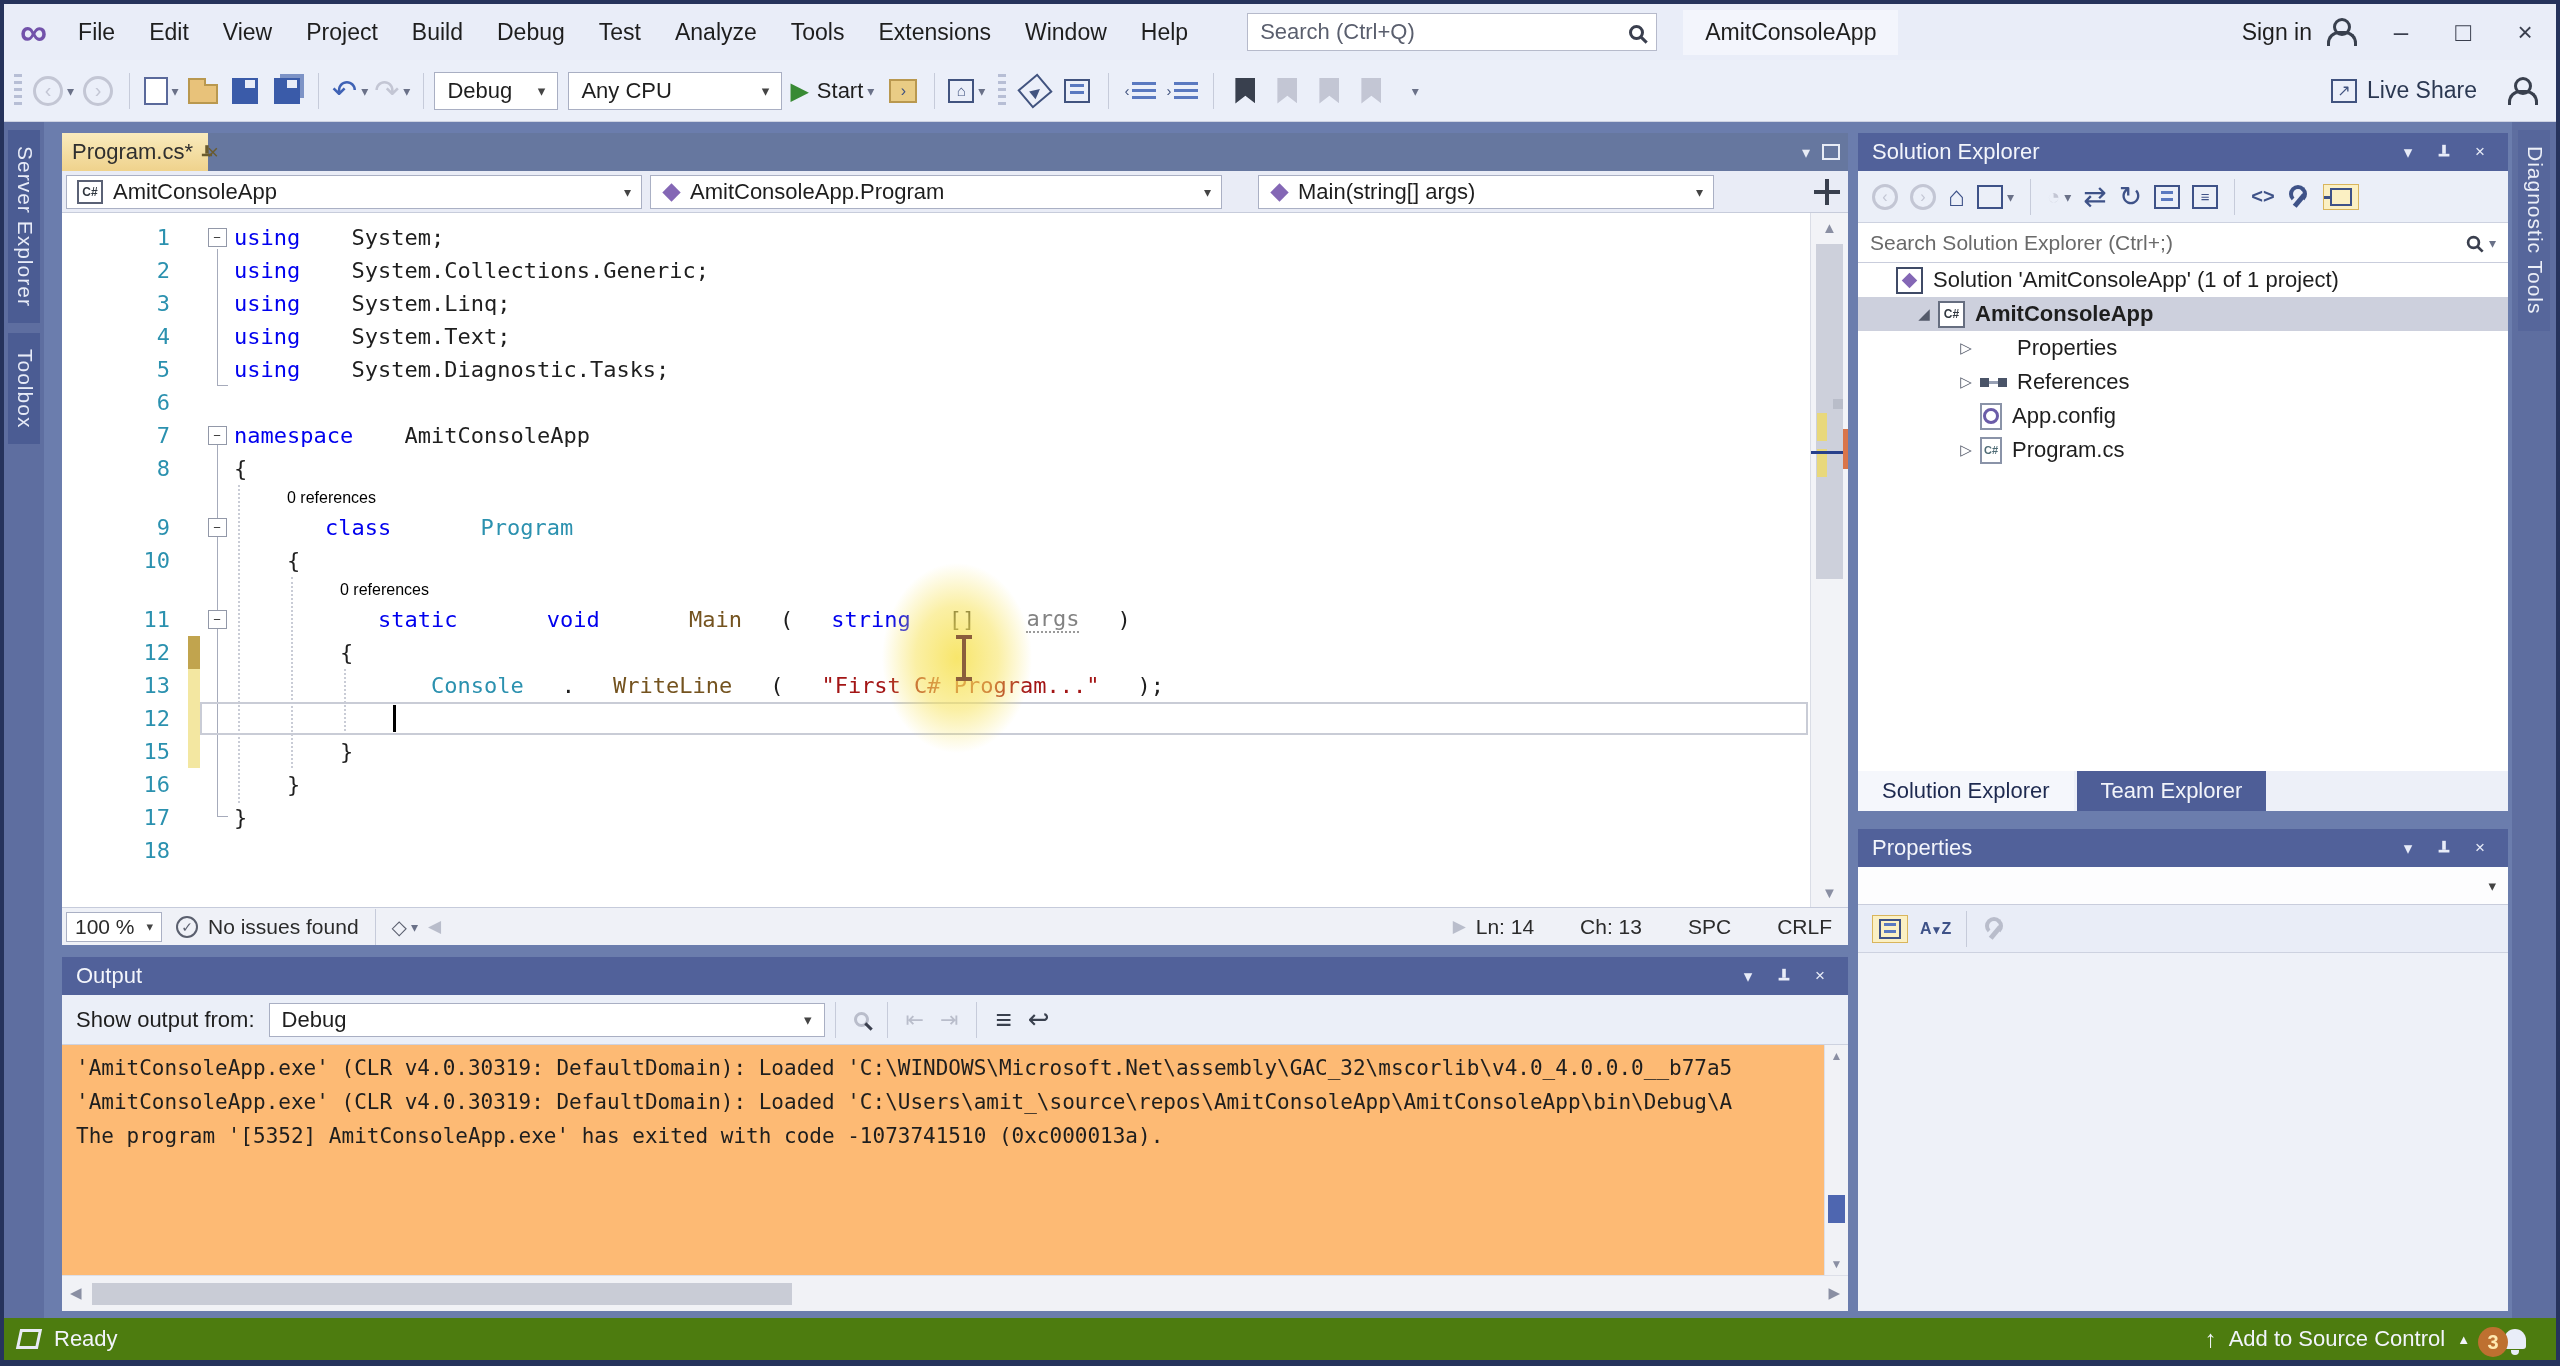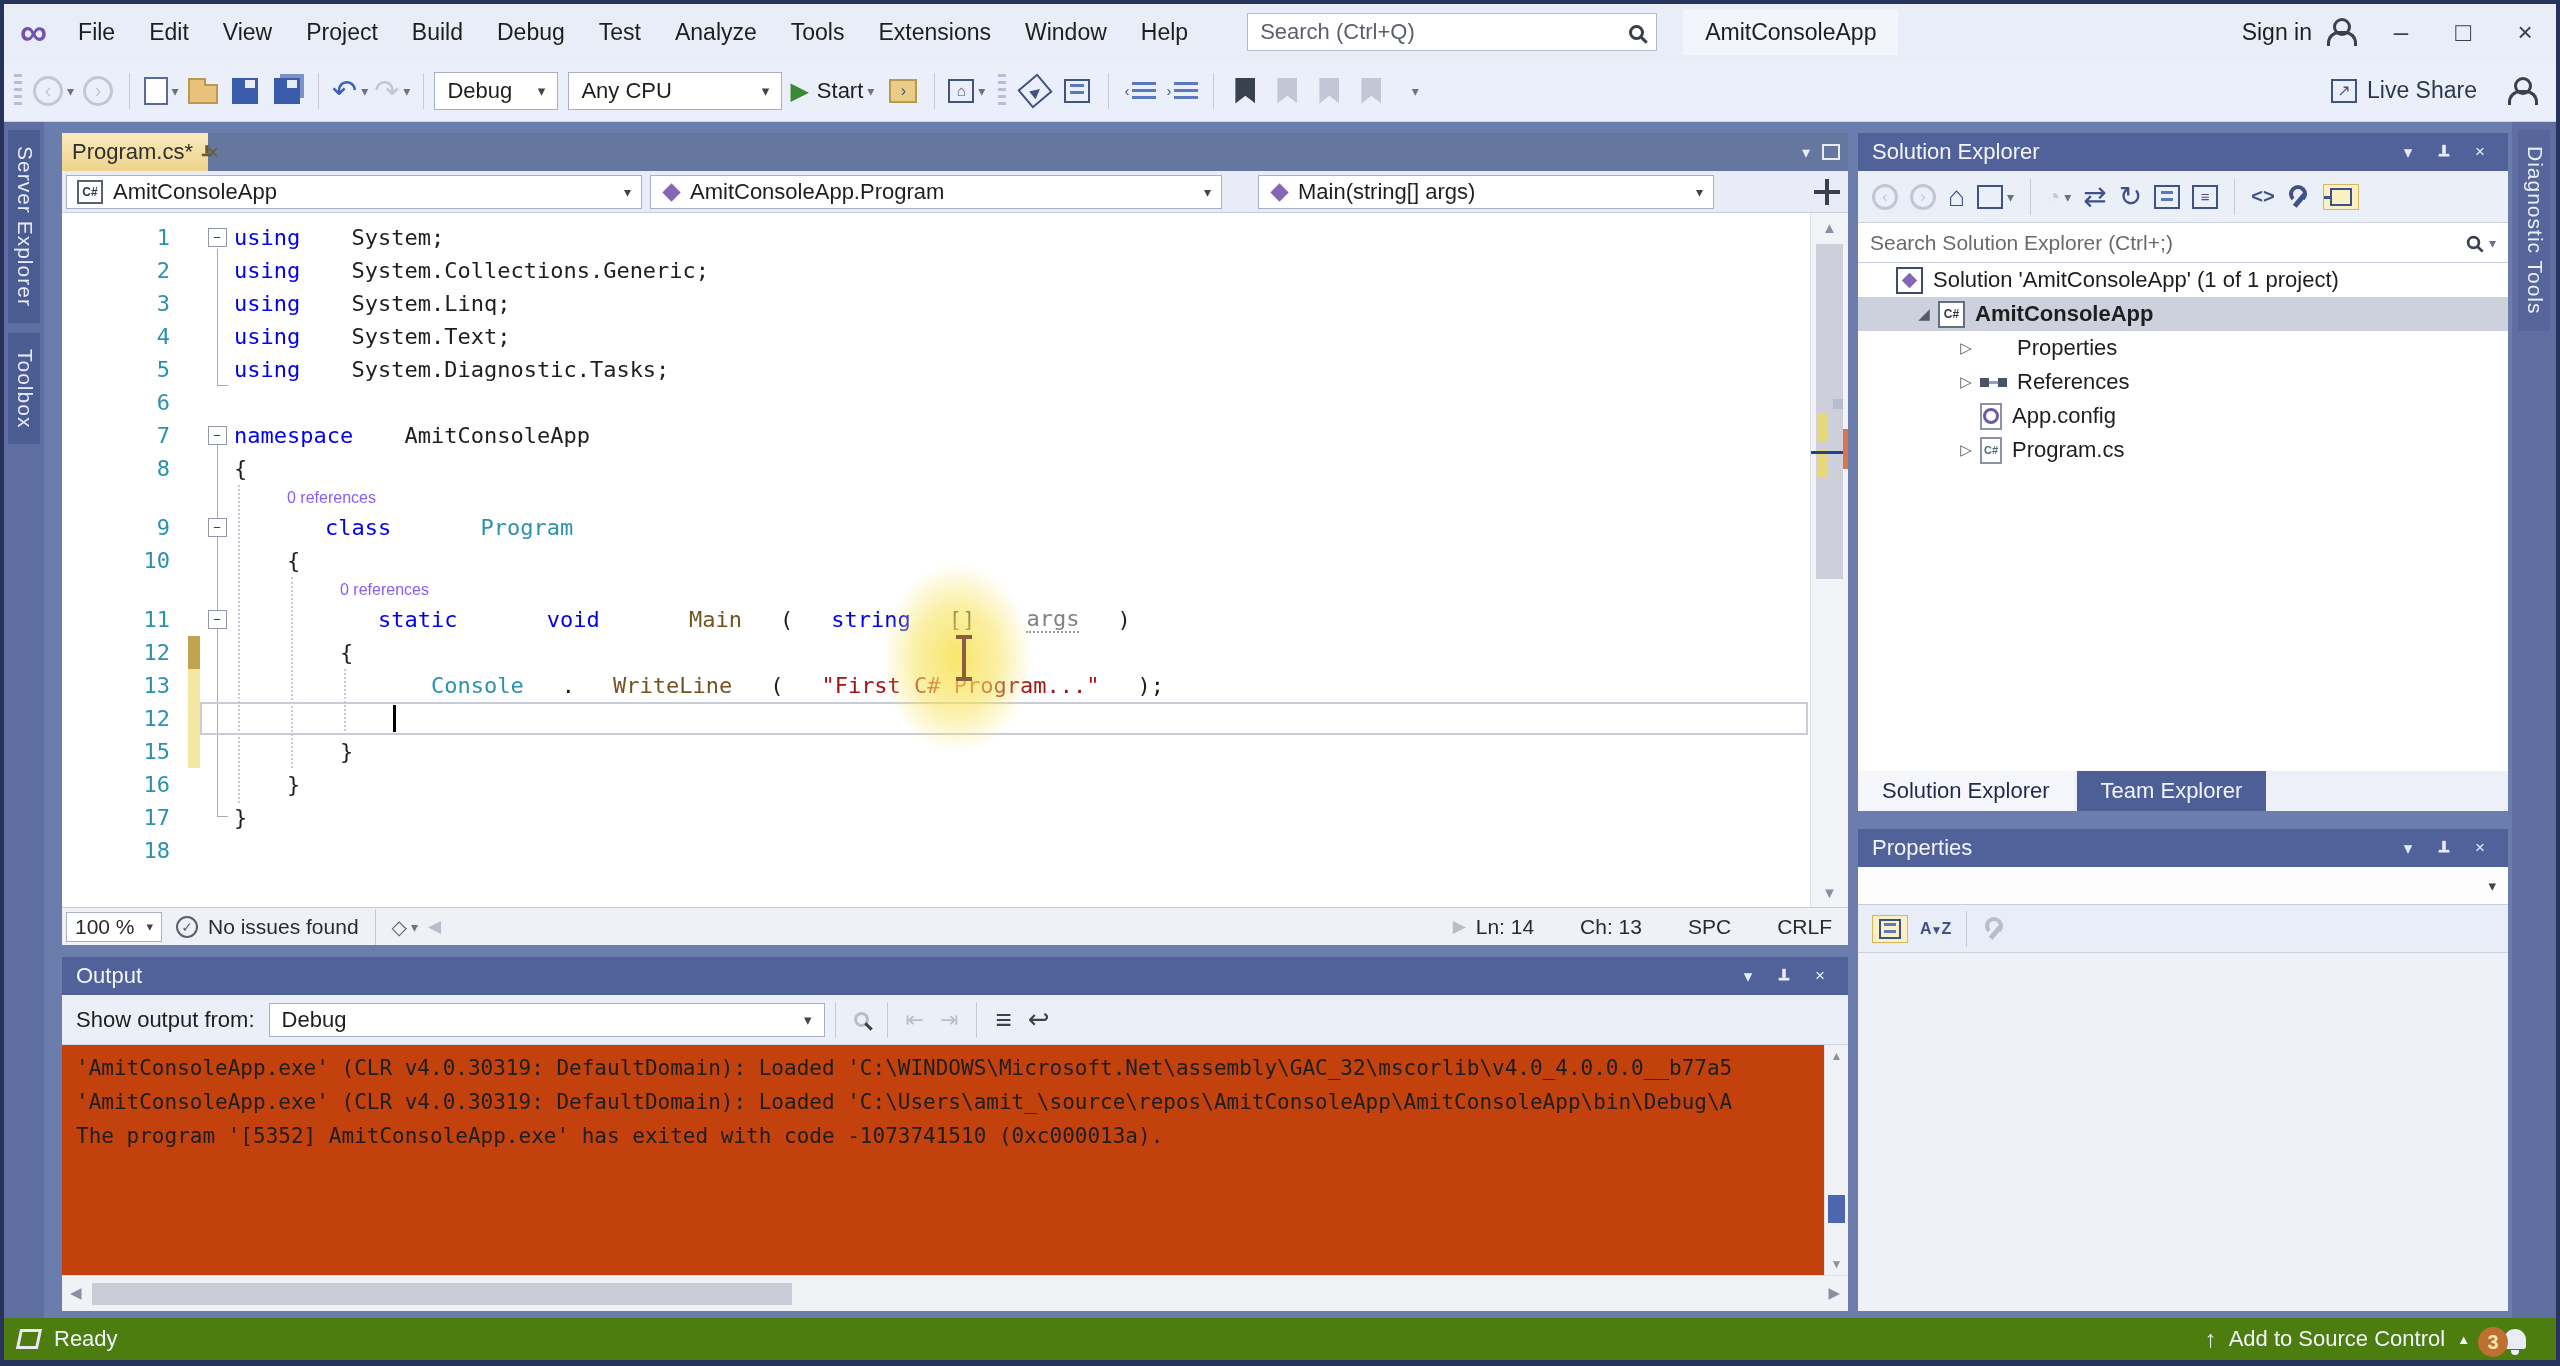"0 references" .lens { color: #8b5cf6 -> #000000 }
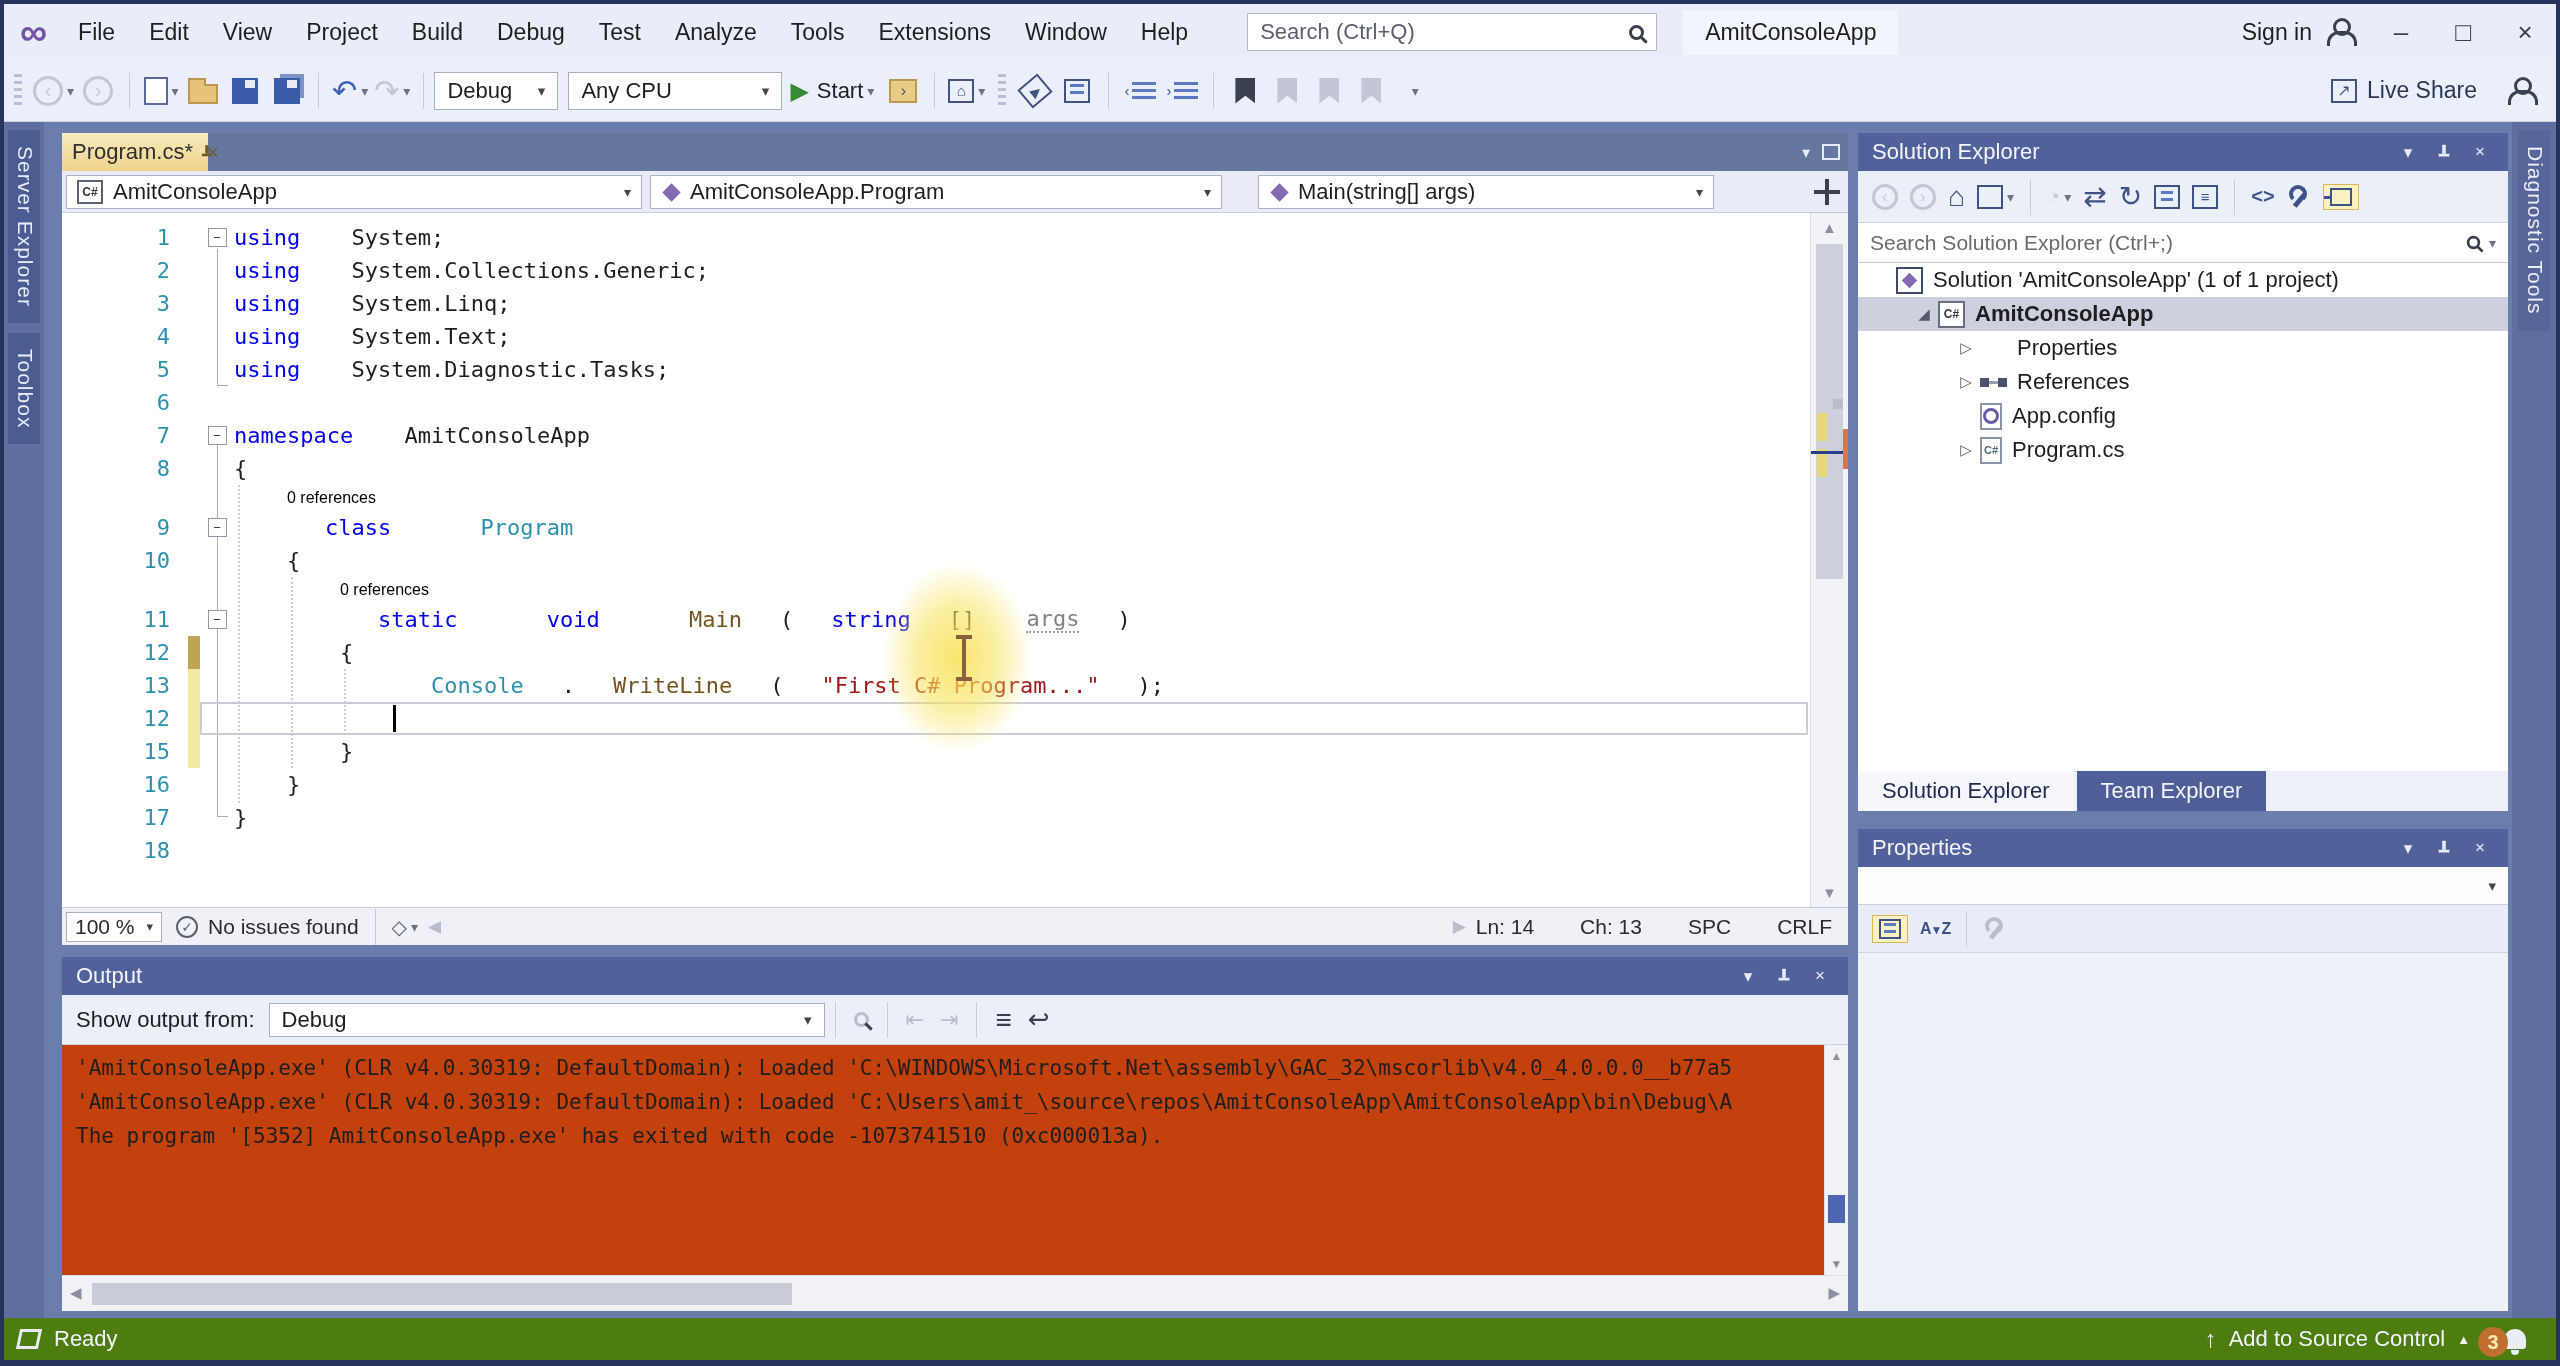"'AmitConsoleApp.exe' (CLR v4.0.30319:" .out-body { background: #c2410c -> #fdba74 }
